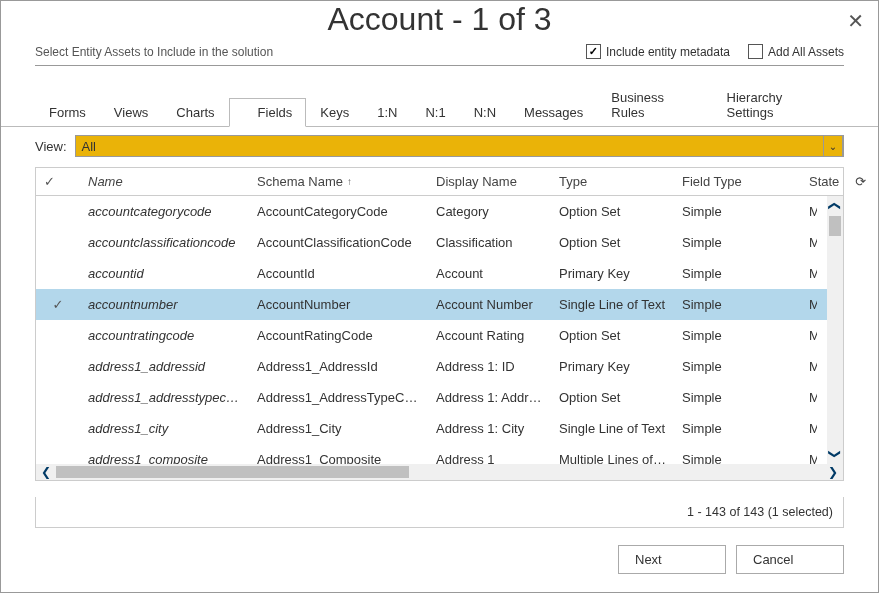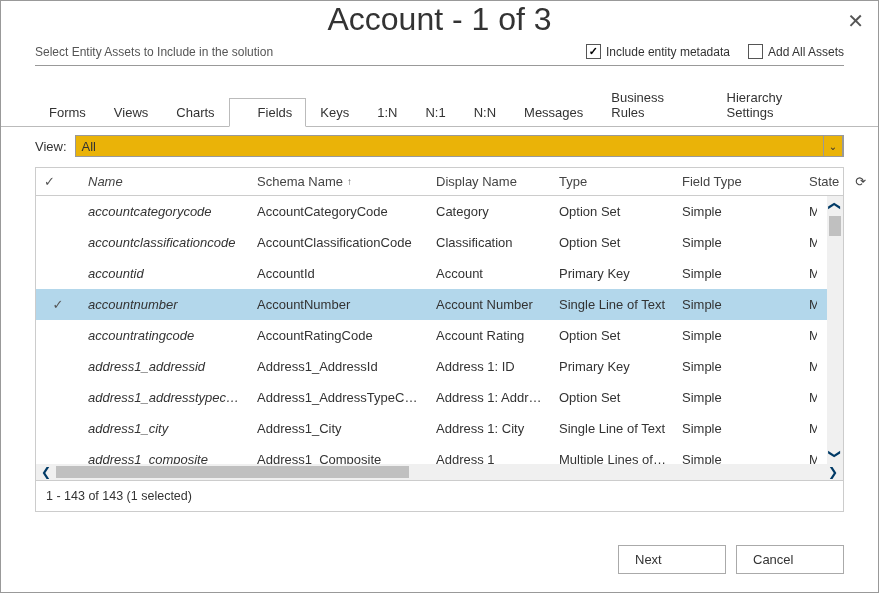"1 - 143 of 143" .footer-status { margin: 0 34px -> 16px 34px; text-align: none -> right }
